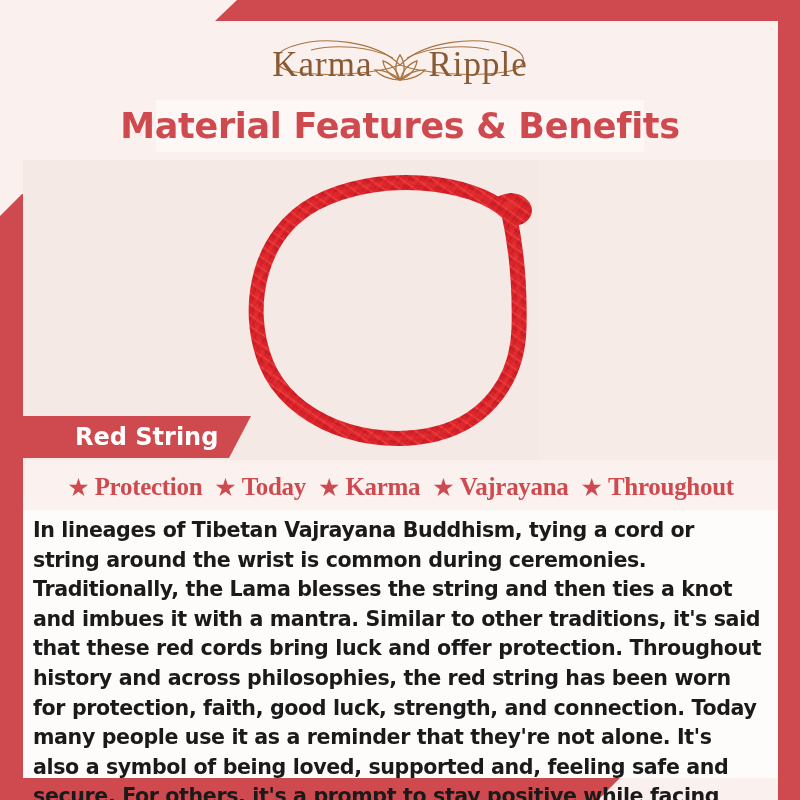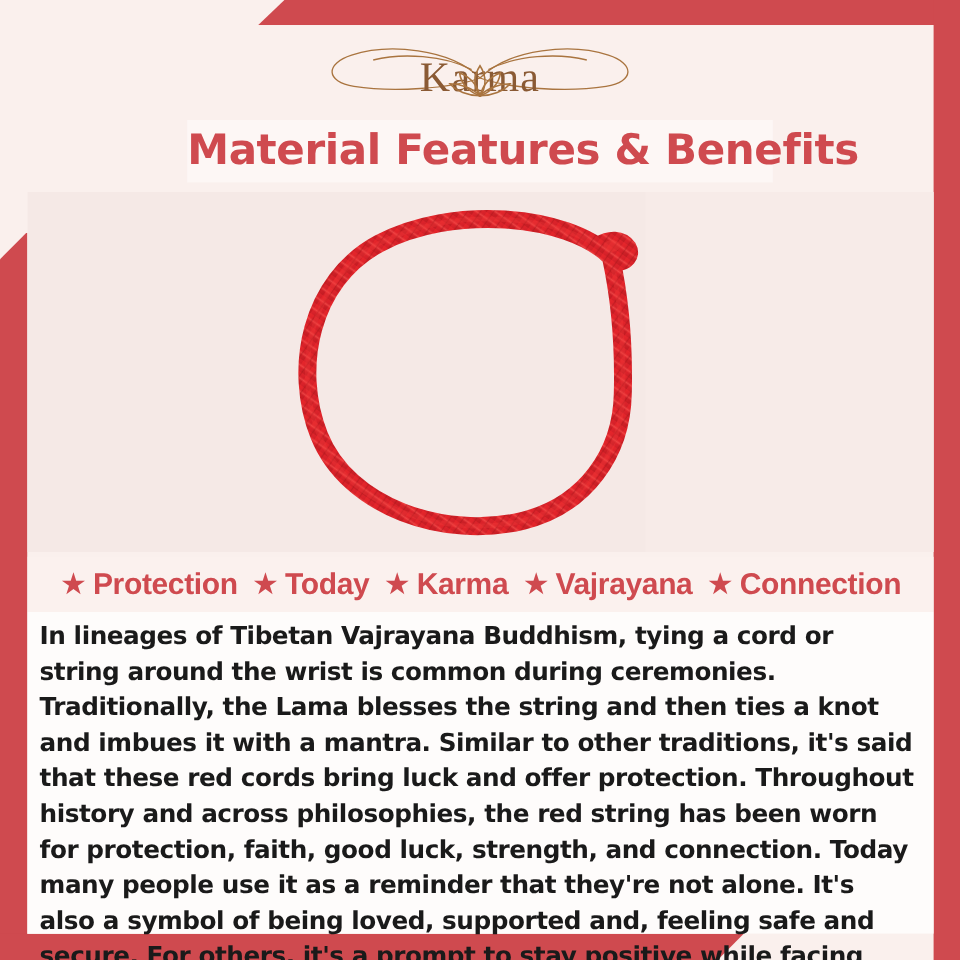"Ripple" span { html: none -> <span>Ripple</span> }
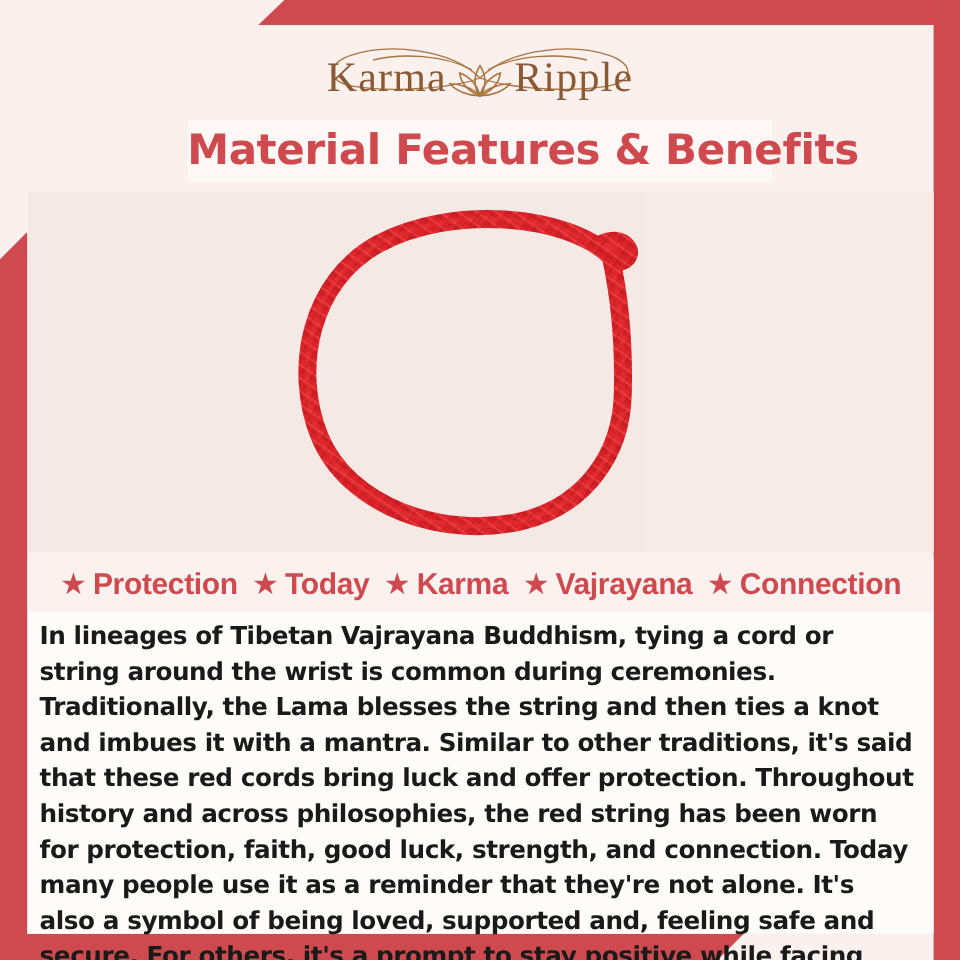"Material Features & Benefits" .title-band { justify-content: none -> center }
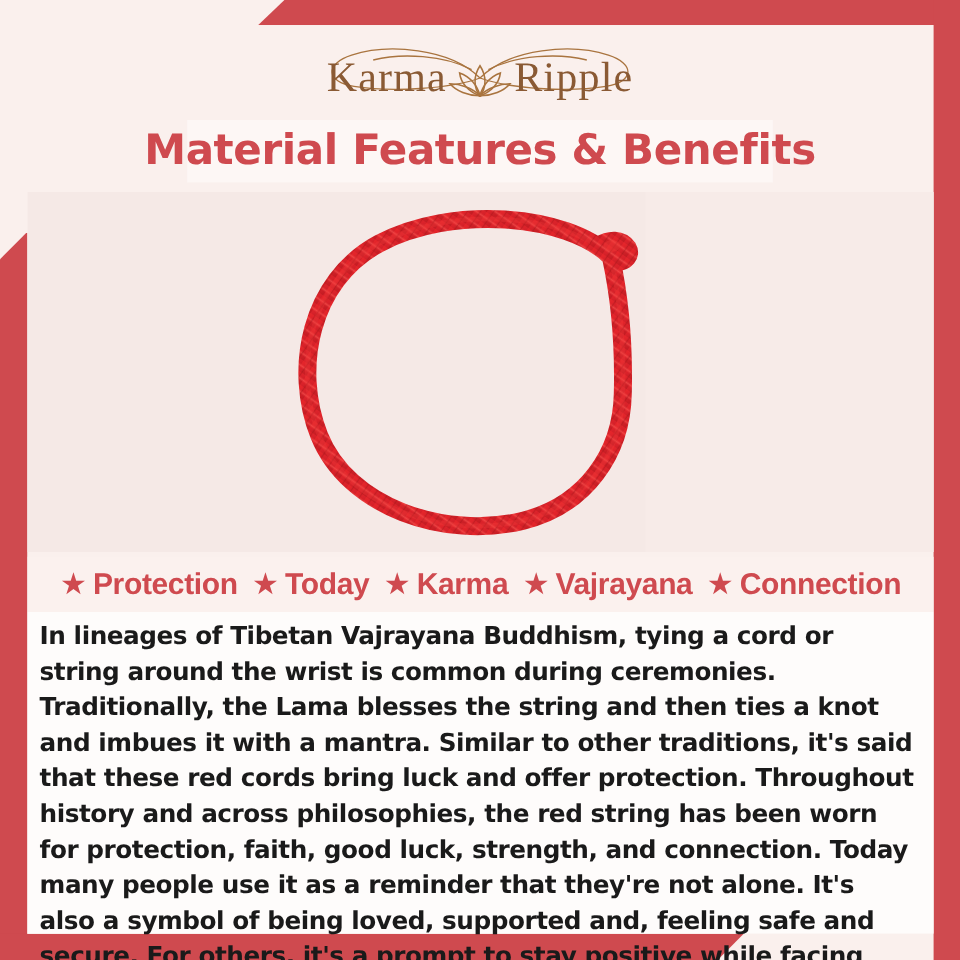"Red String" div.label-band { html: none -> <div> <span>Red String</span> </div> }
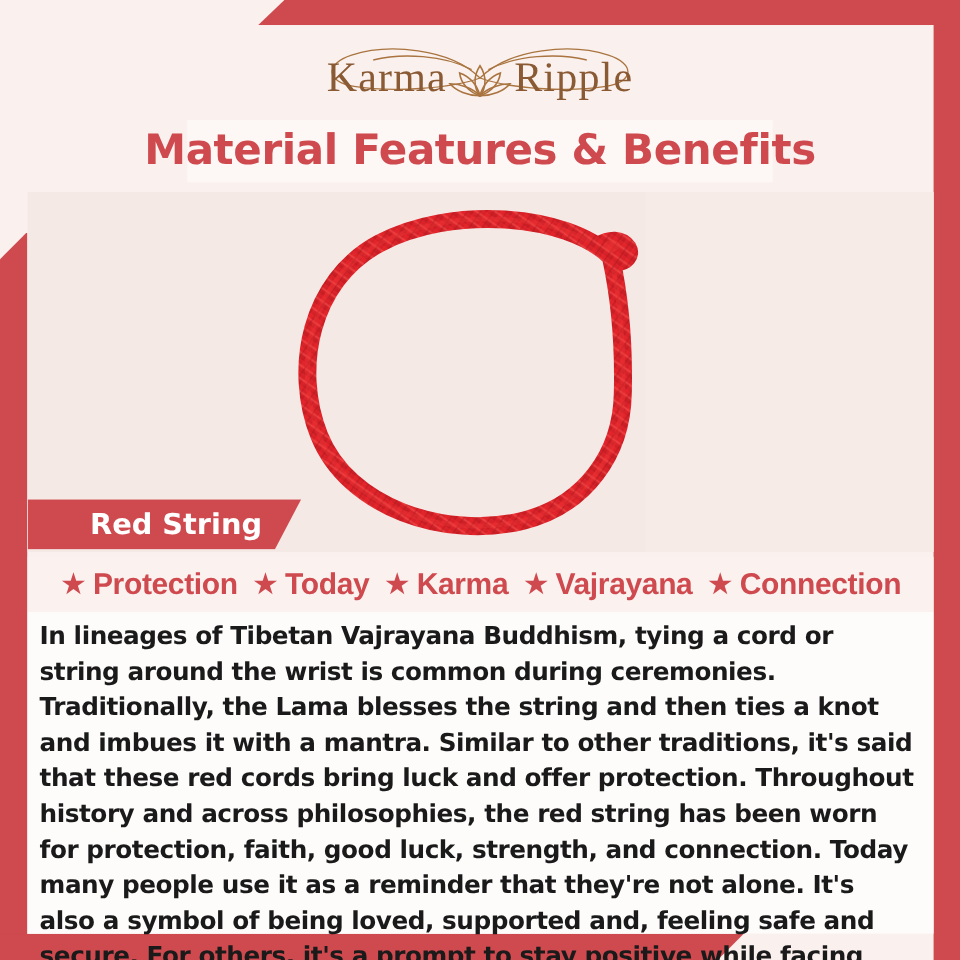"Protection" .benefit .blabel { font-family: Liberation Sans, sans-serif -> Liberation Serif, serif }
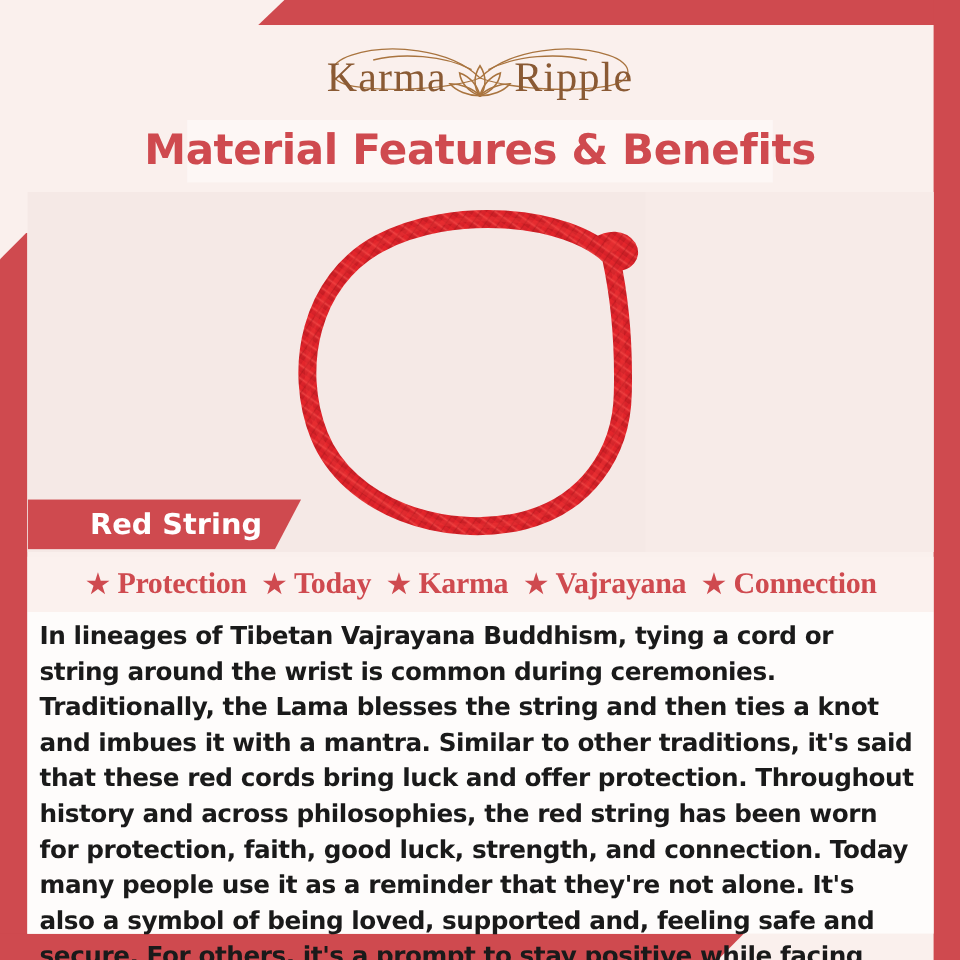"Connection" span.blabel { text: Connection -> Throughout }
